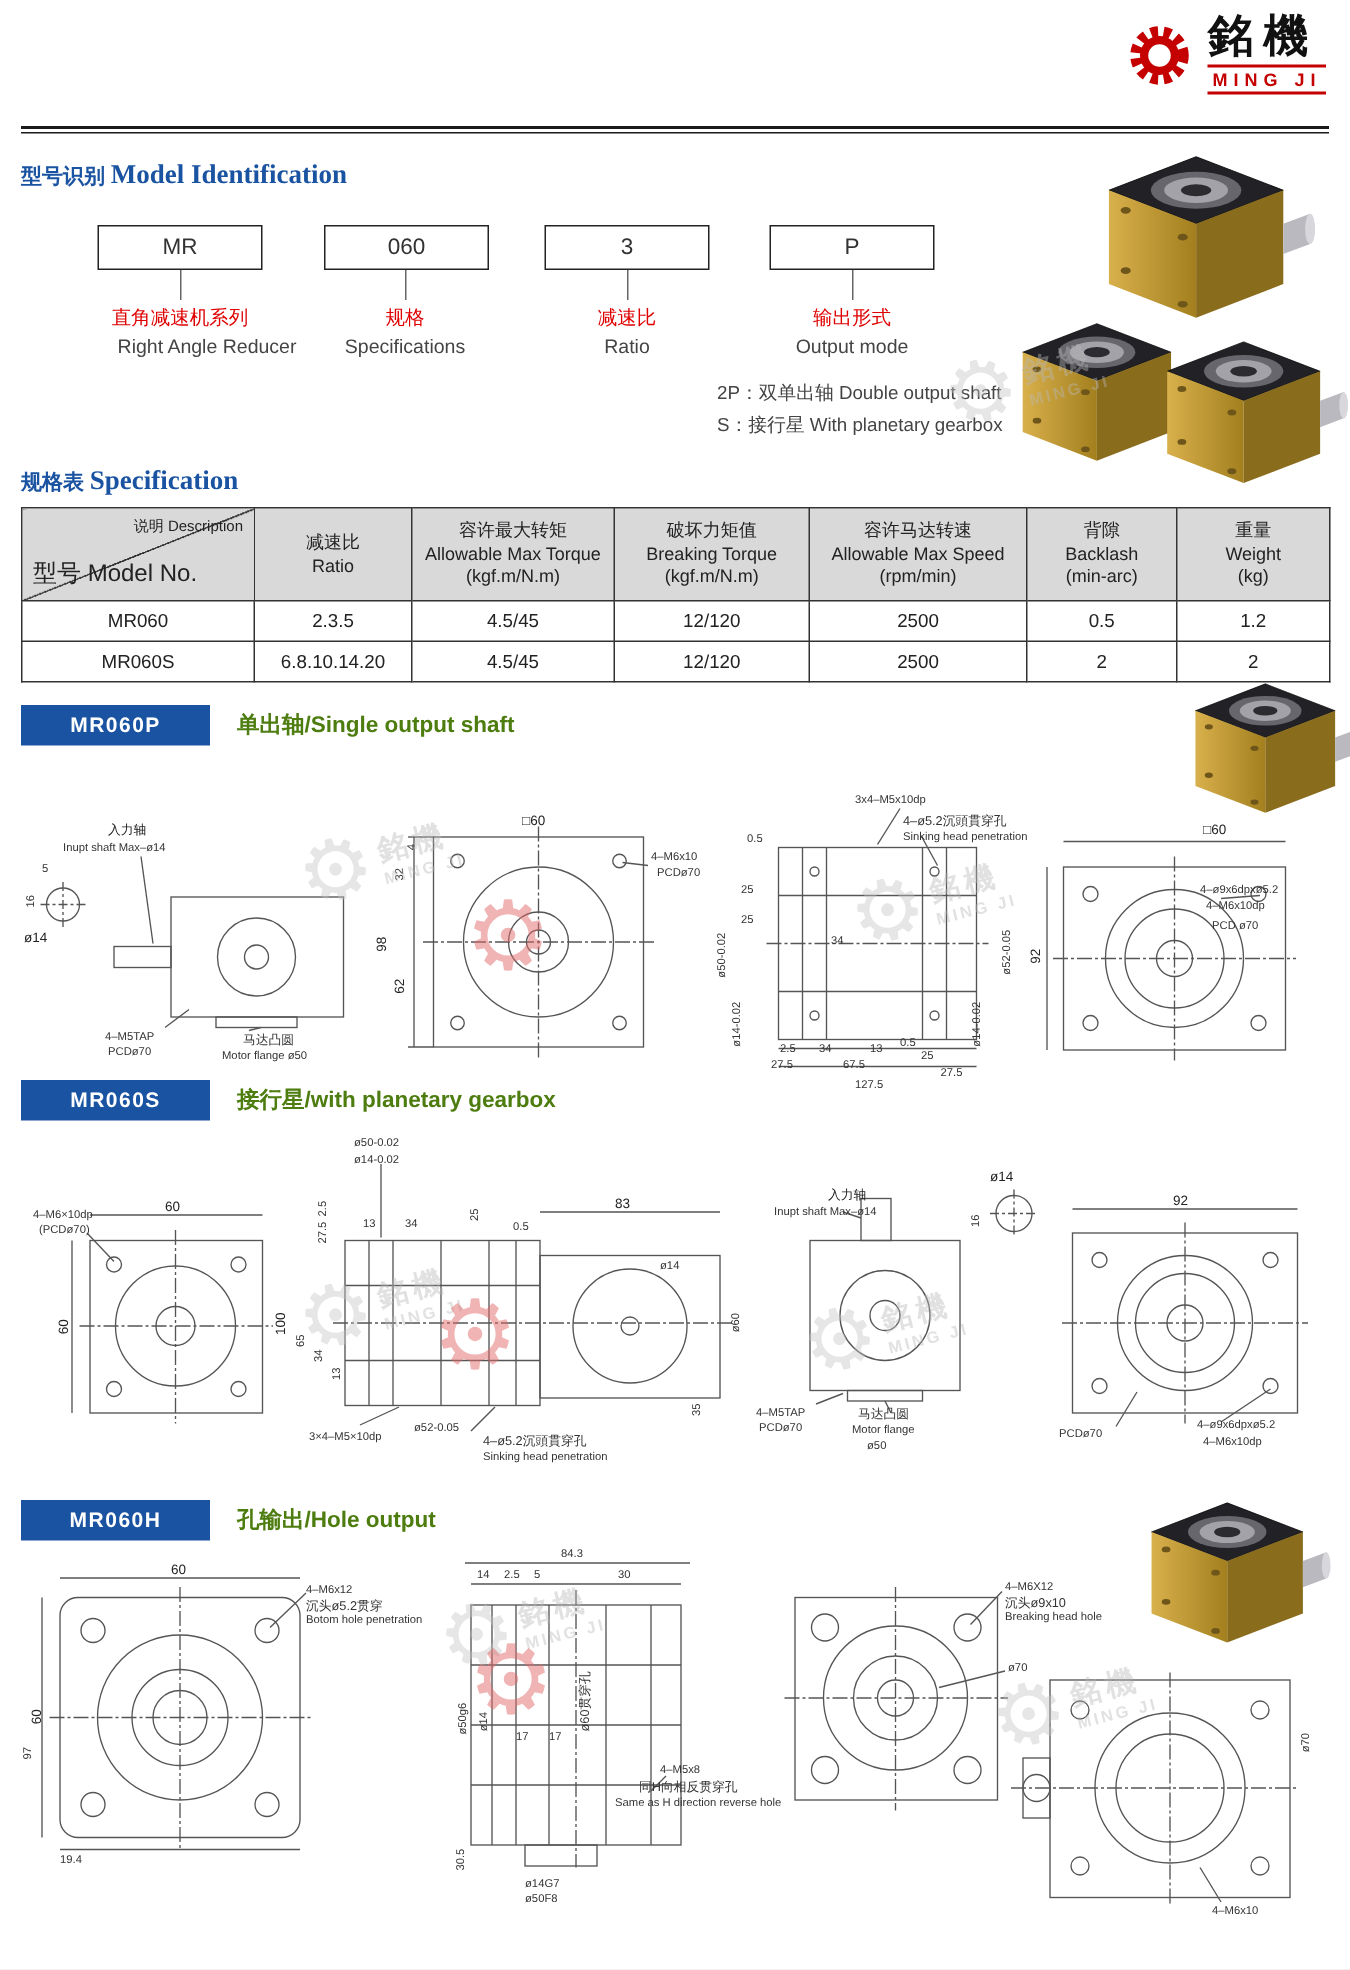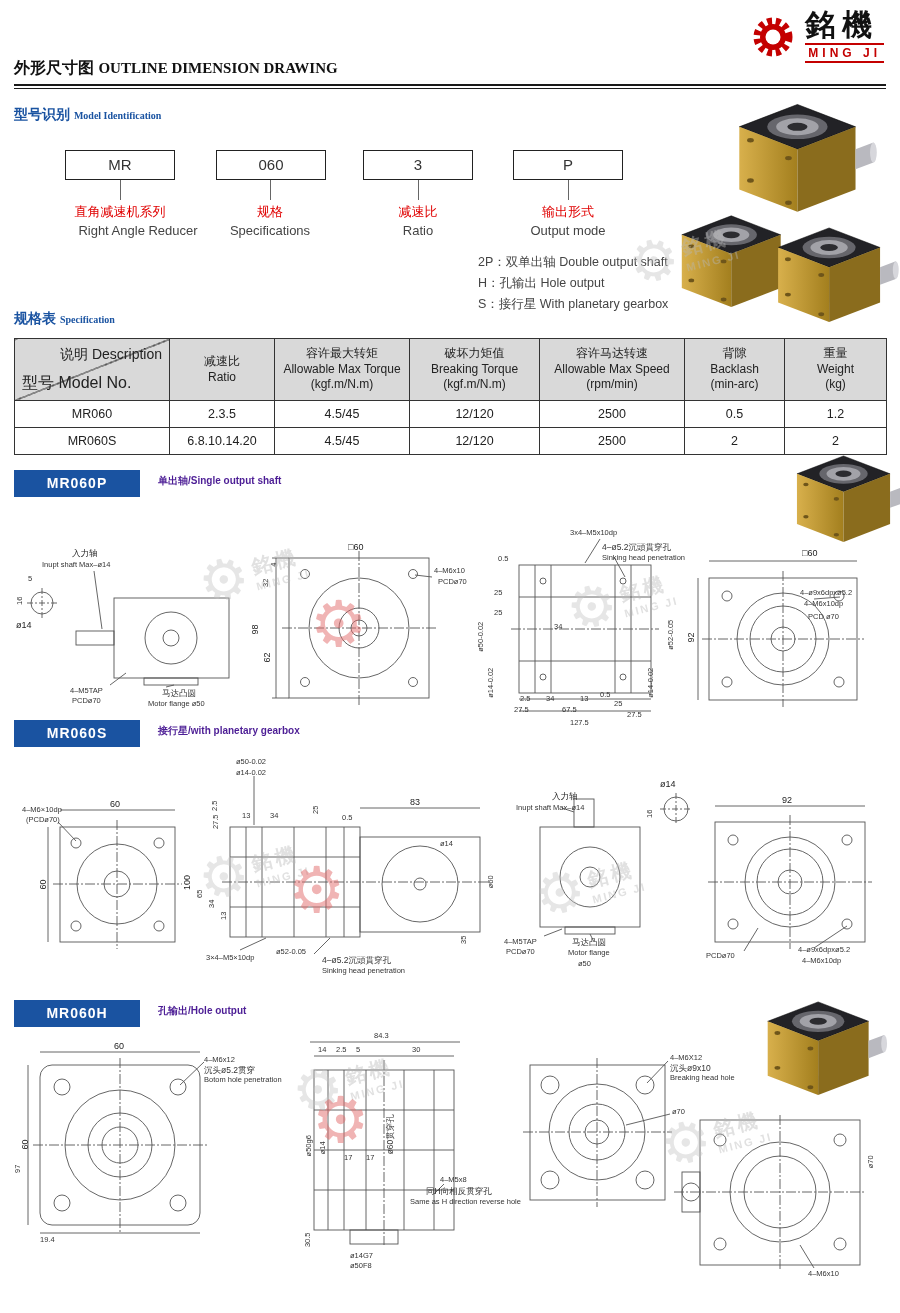"外形尺寸图 OUTLINE DIMENSION DRAWING" div.page-header { html: <div> <span>外形尺寸图</span> <span>OUTLINE DIMENSION DRAWING</span> </div> -> none }
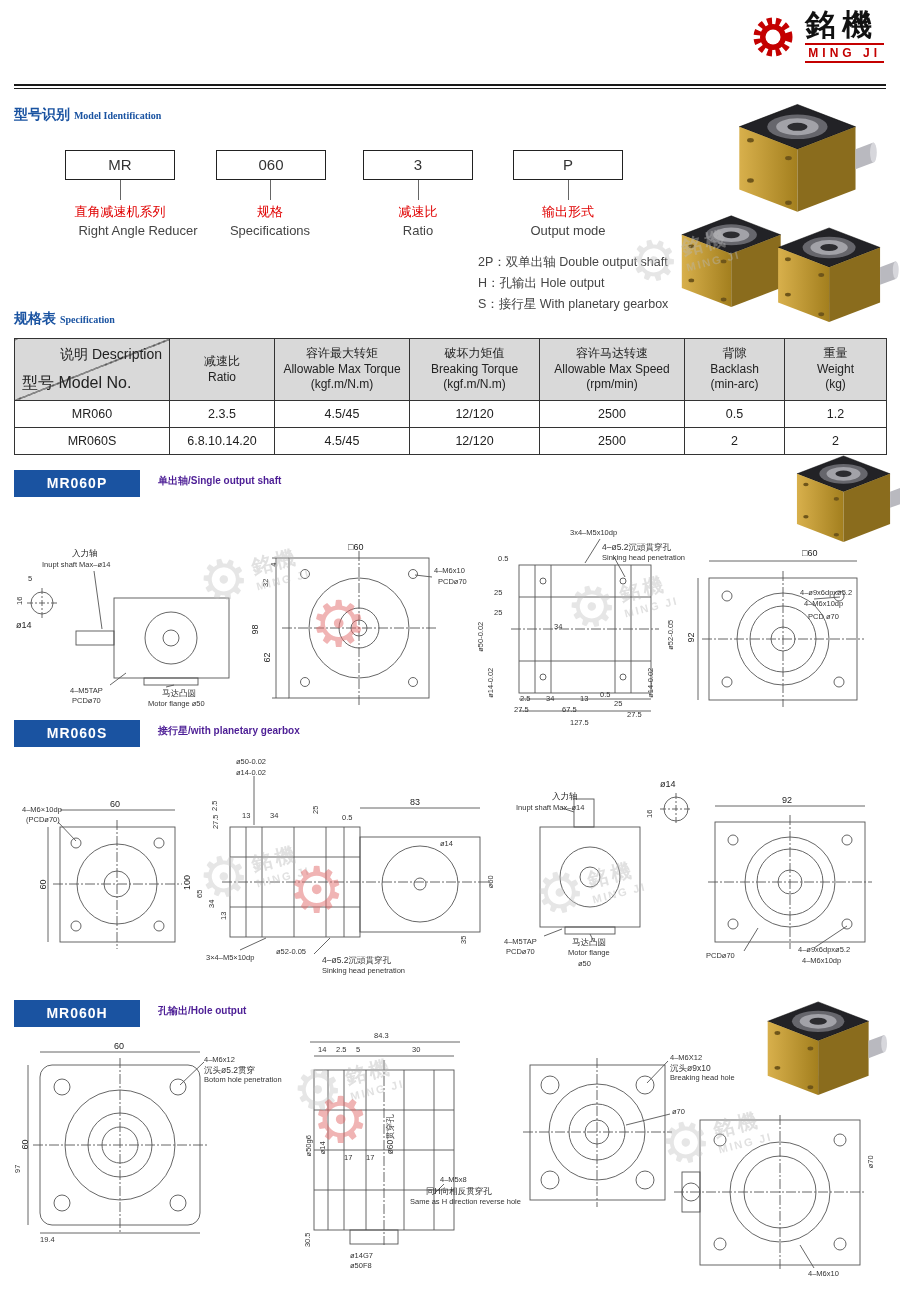"Model Identification" .sec-title .st-en { font-size: 10px -> 18px }
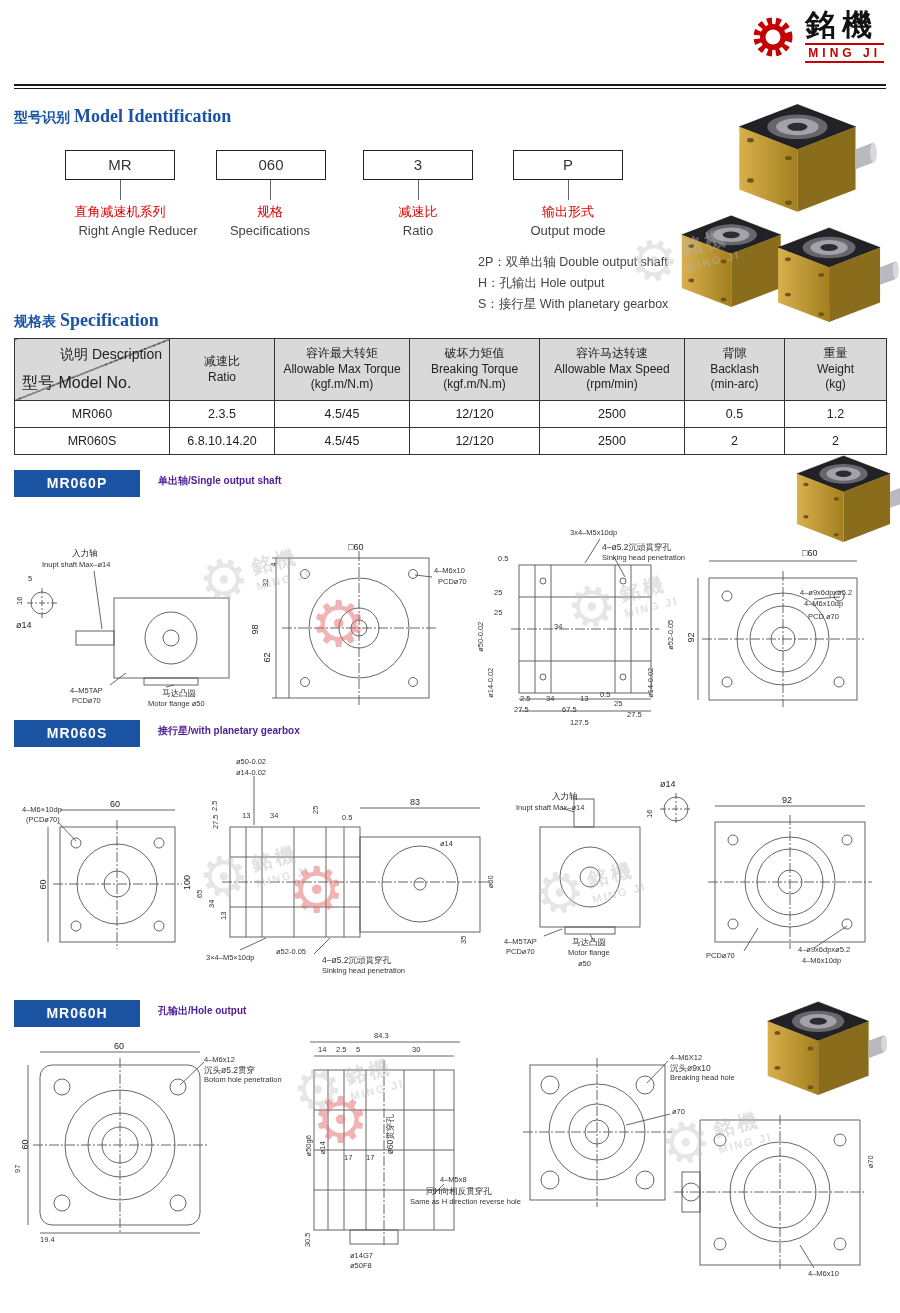"H：孔输出 Hole output" div.out-mode { html: <div>H：孔输出 Hole output</div> -> none }
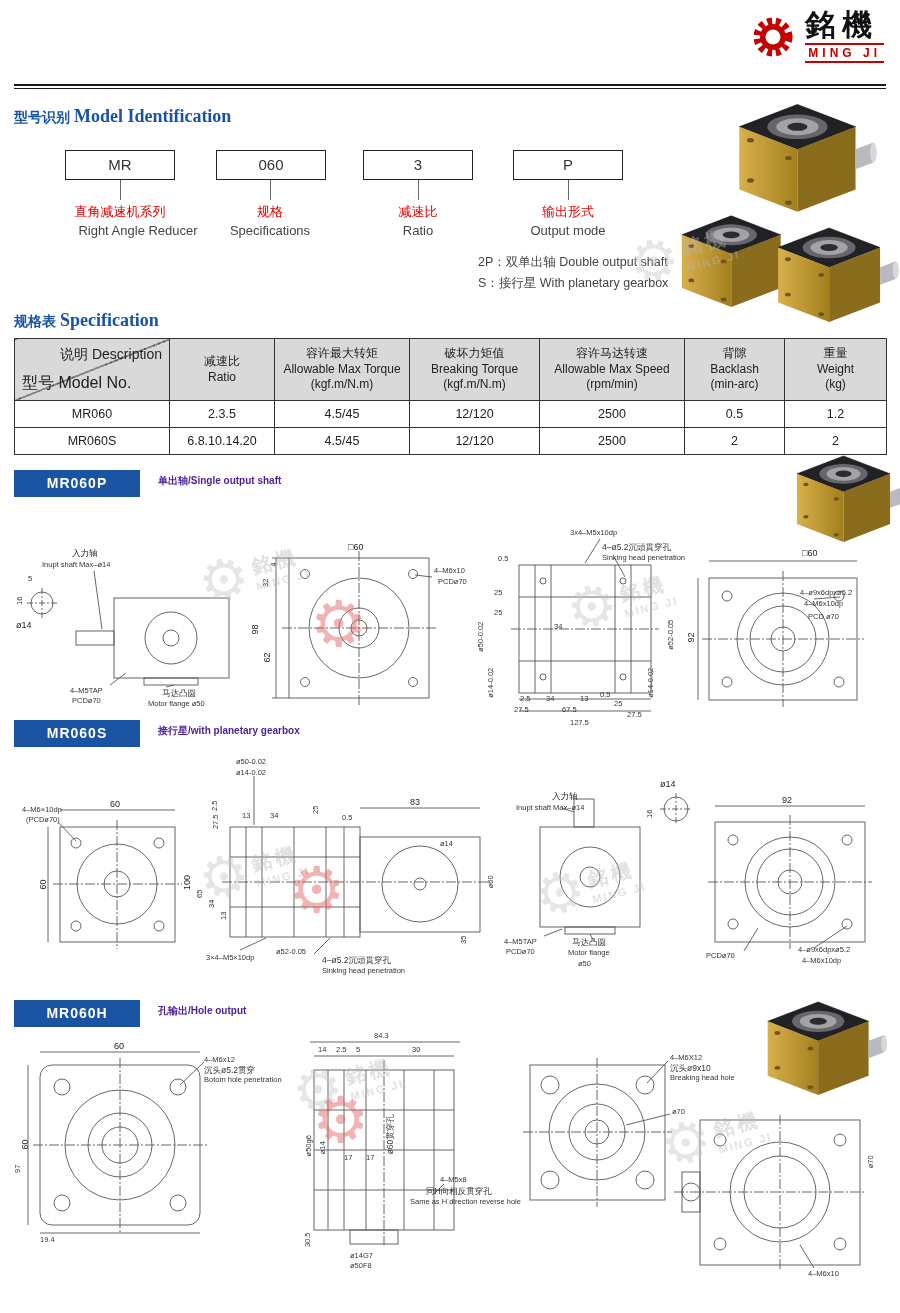"说明 Description" .c-top { font-size: 14px -> 10px }
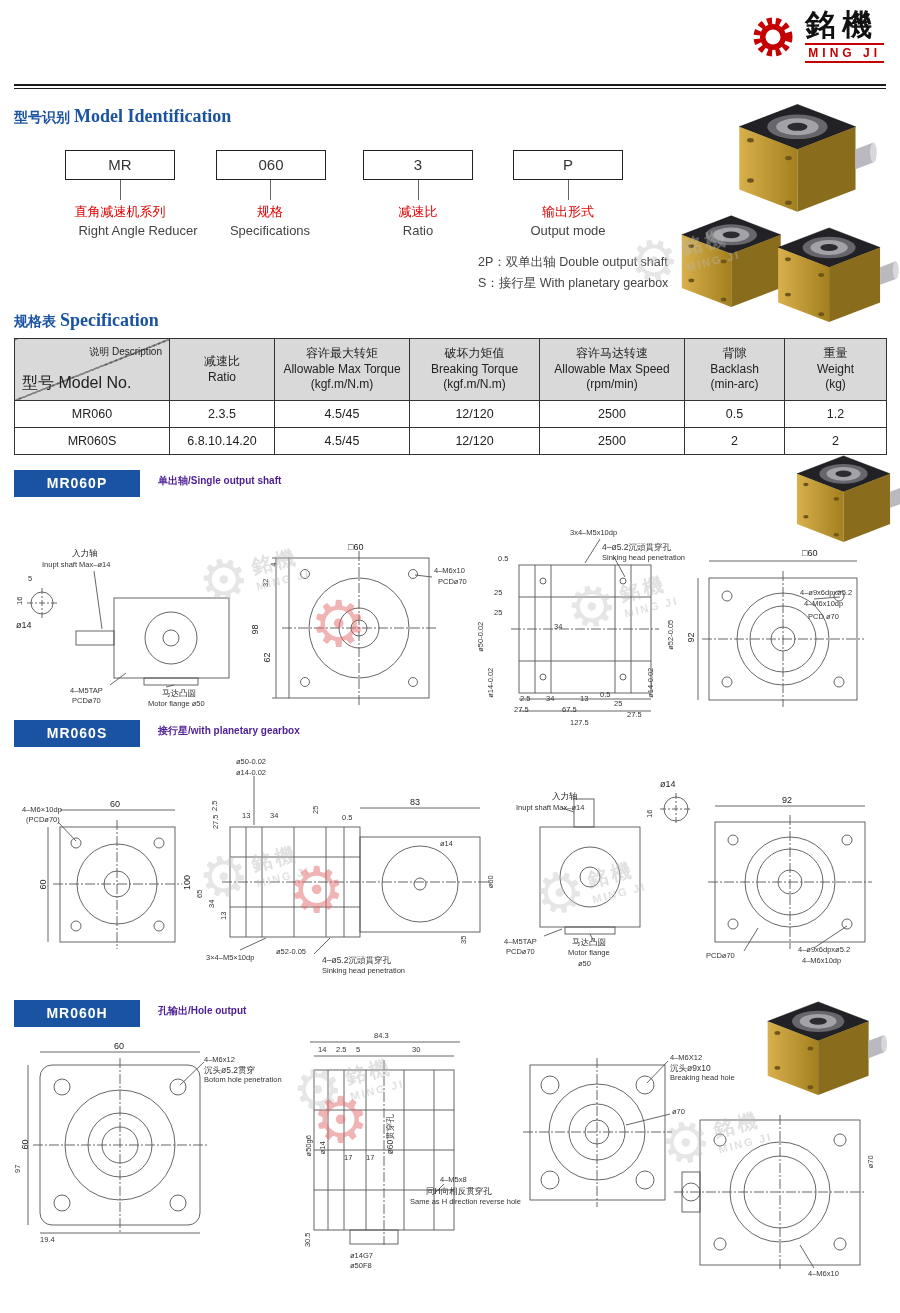"单出轴/Single output shaft" .dsec-title { color: #4c1d95 -> #4d7c0f; font-size: 10px -> 15px }
